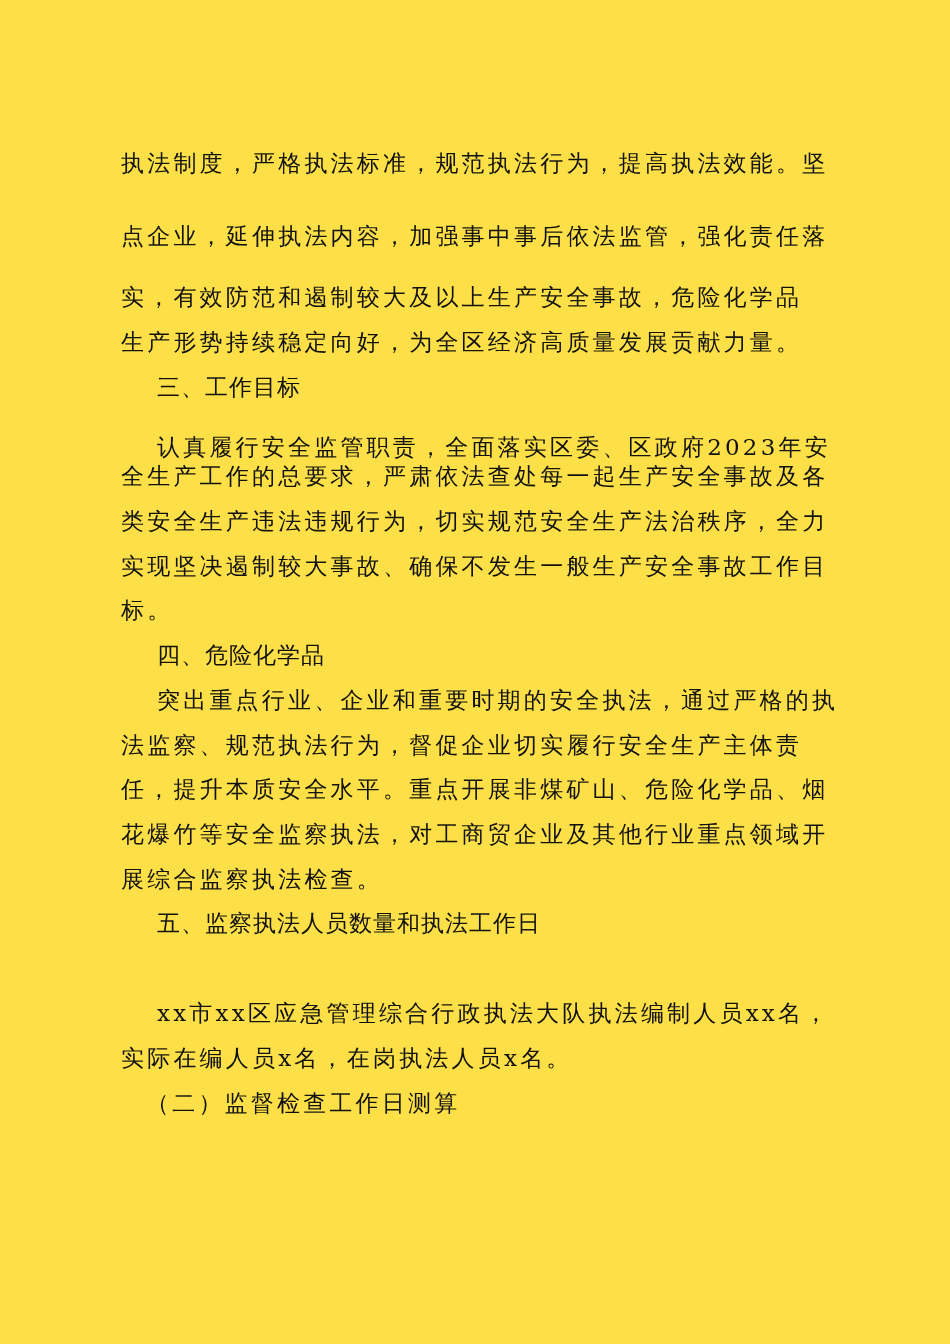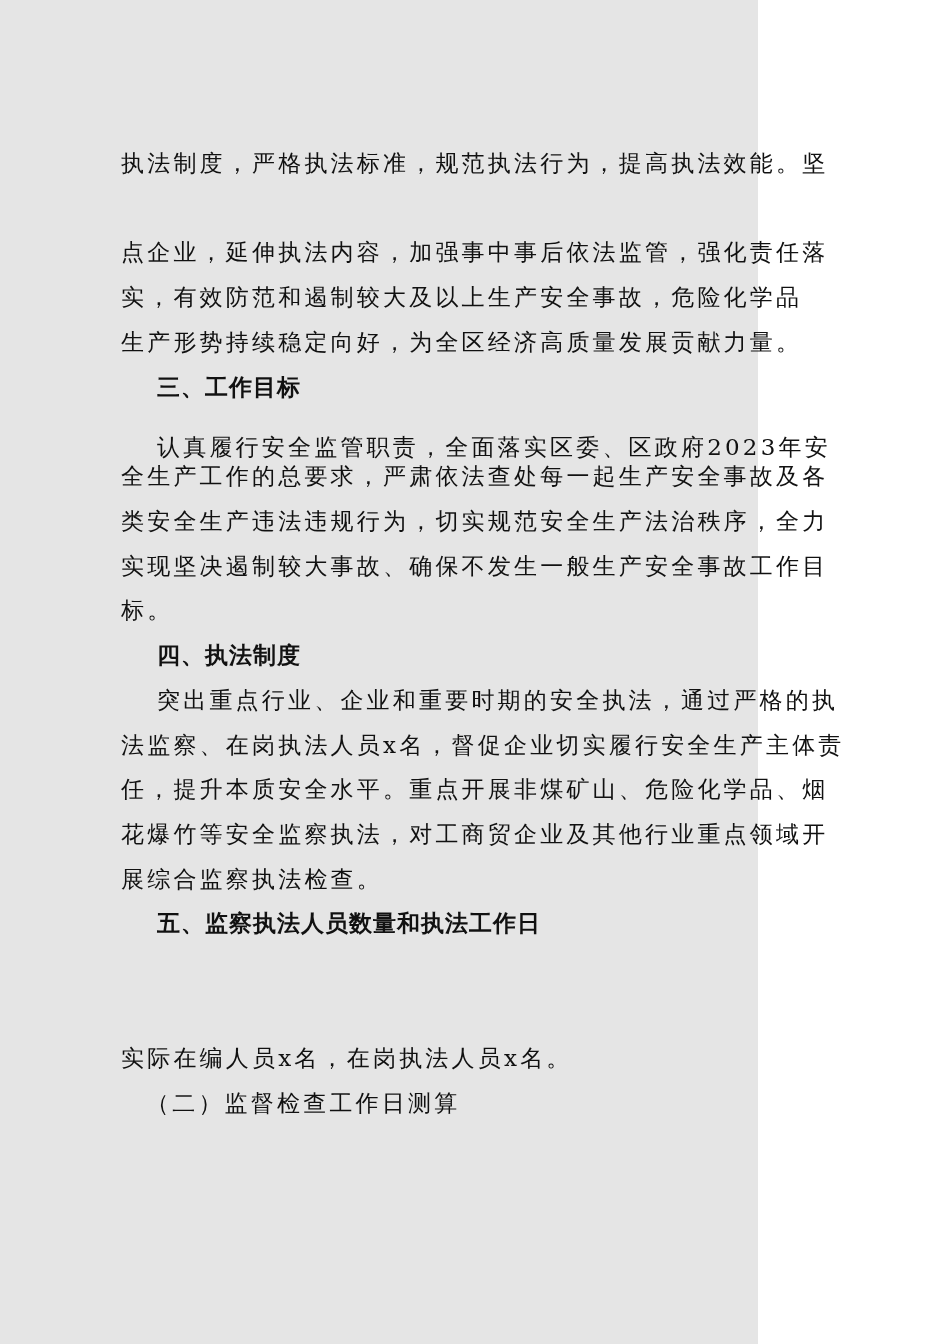"执法制度，严格执法标准，规范执法行为，提高执法效能。坚" .page { background: #e5e5e5 -> #fde047; width: 758px -> 950px }
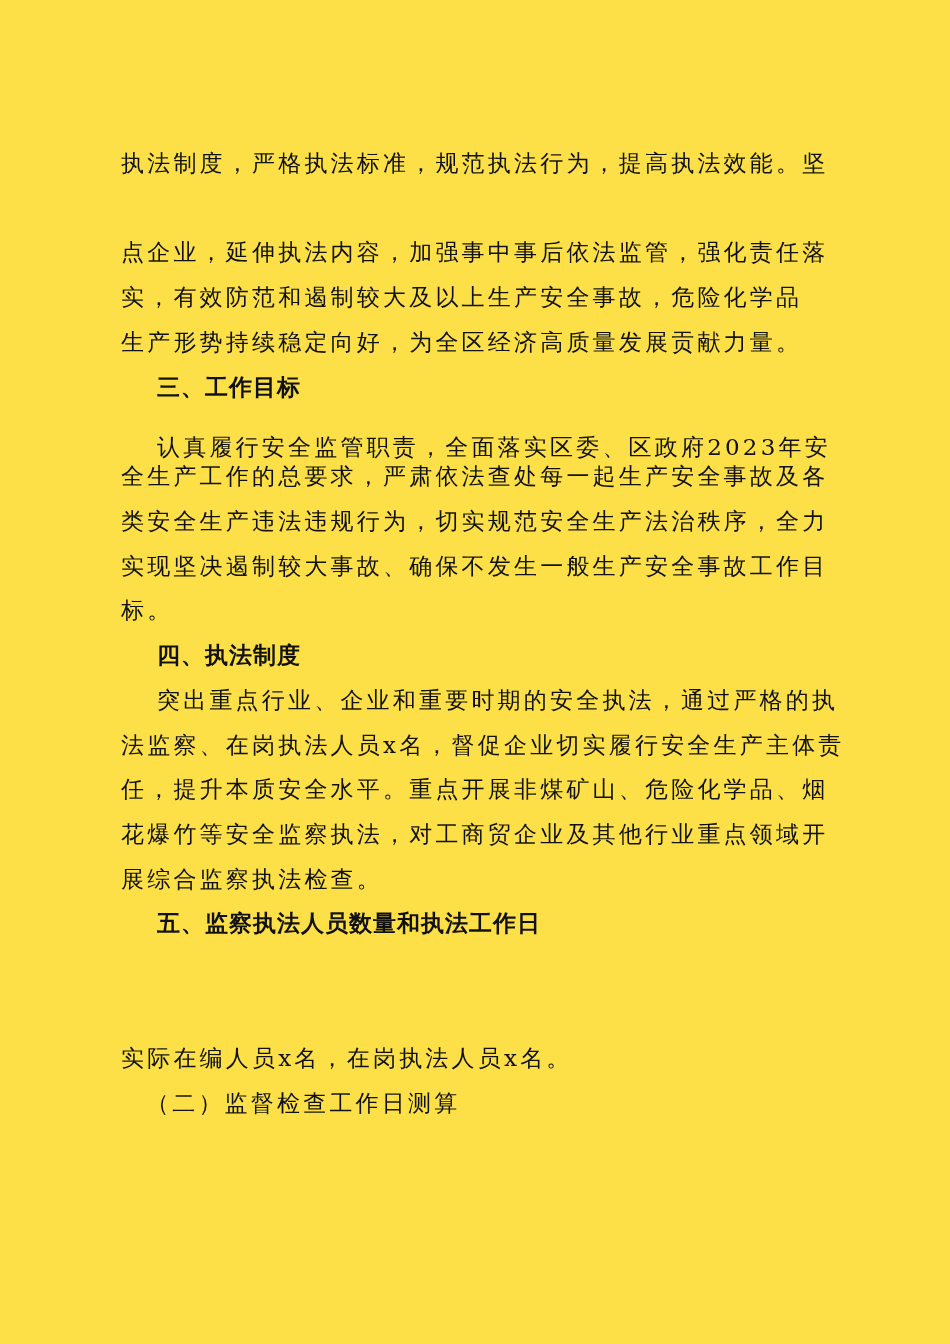"点企业，延伸执法内容，加强事中事后依法监管，强化责任落" div.line { top: 237px -> 221px }
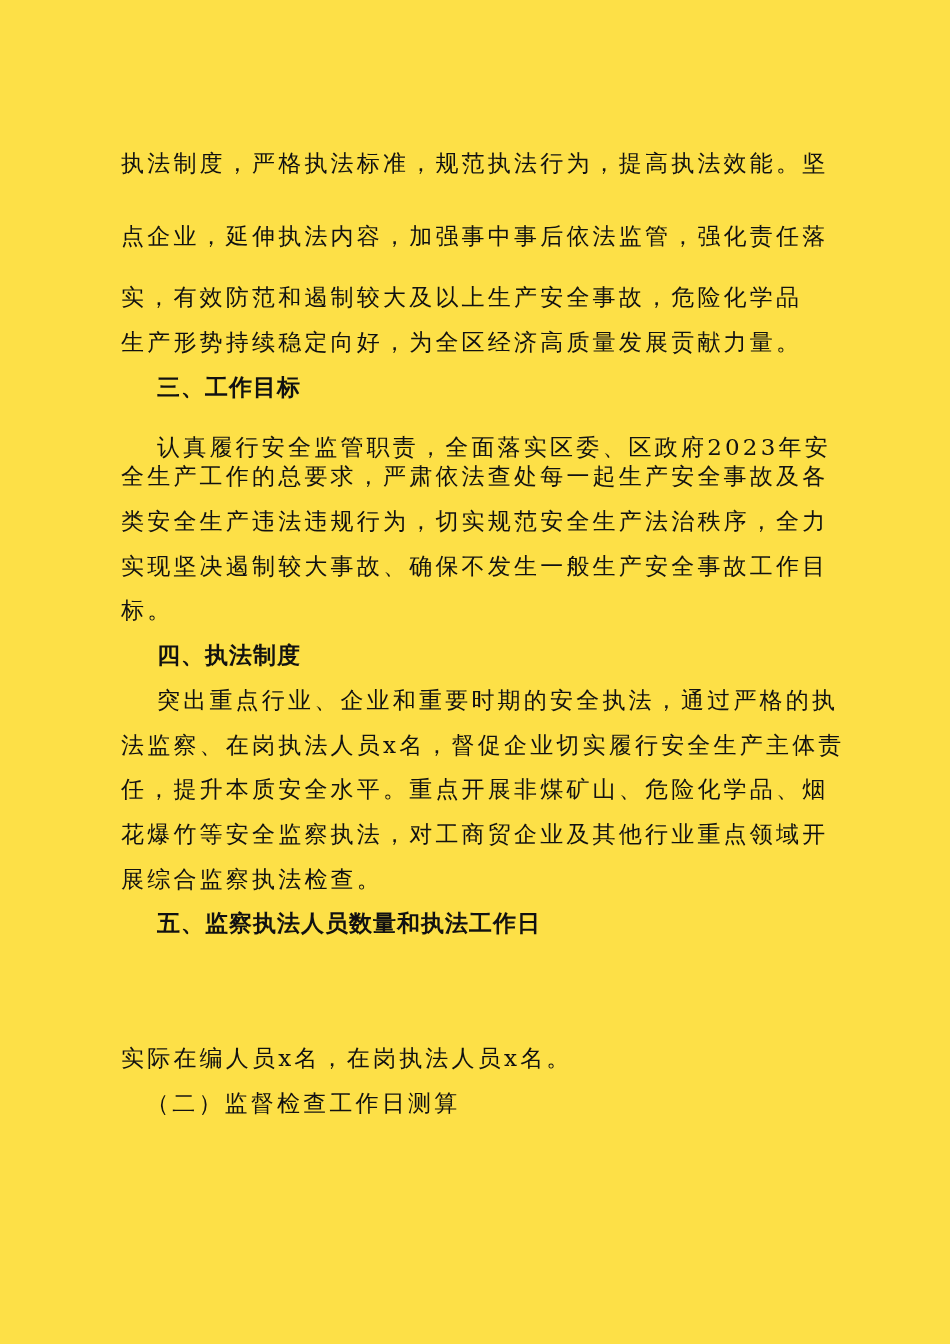"三、工作目标" .heading { font-weight: bold -> normal }
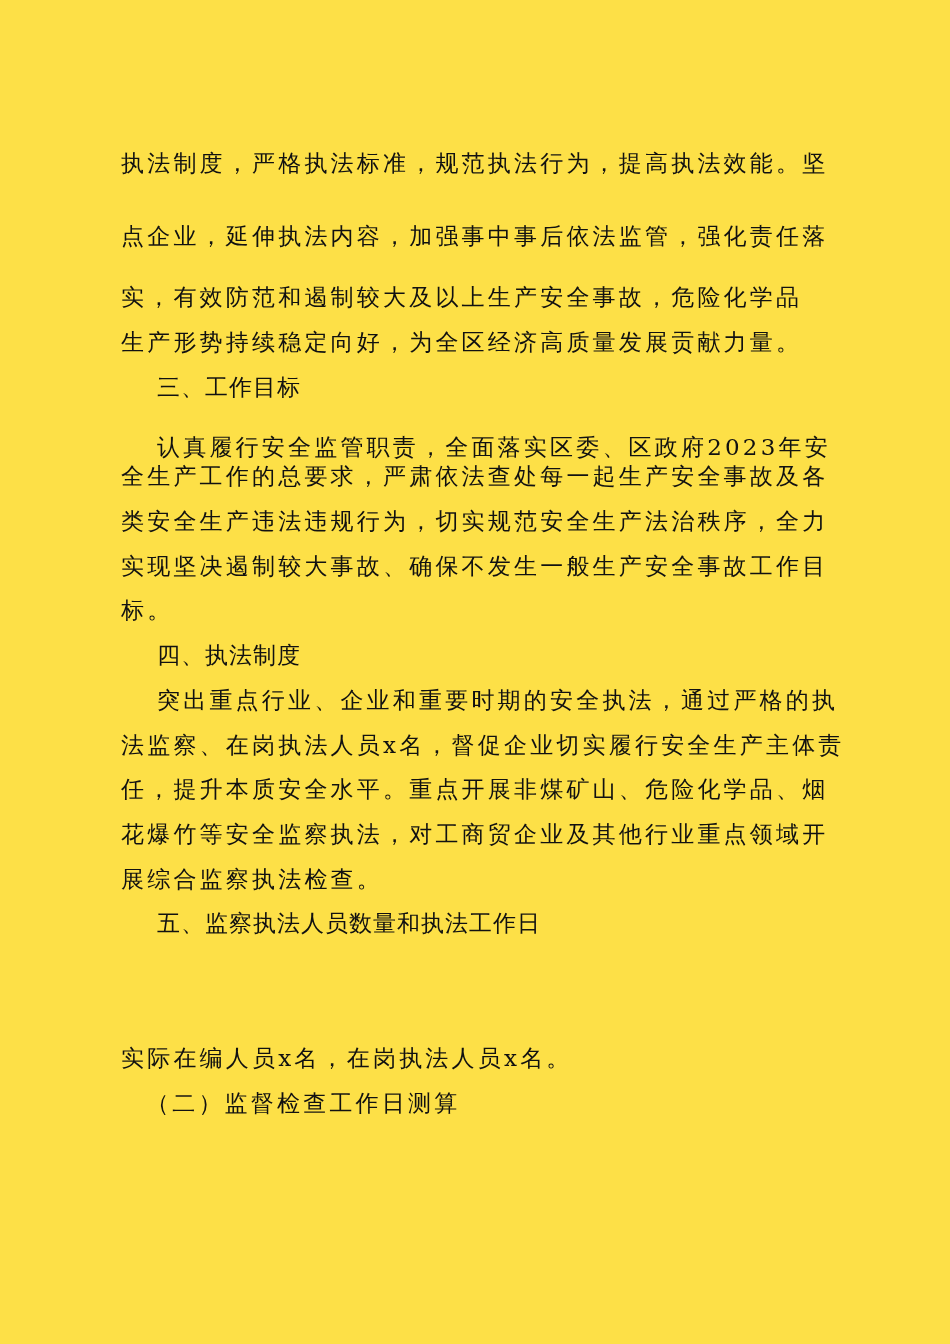"四、执法制度" div.line { text: 执法制度 -> 危险化学品 }
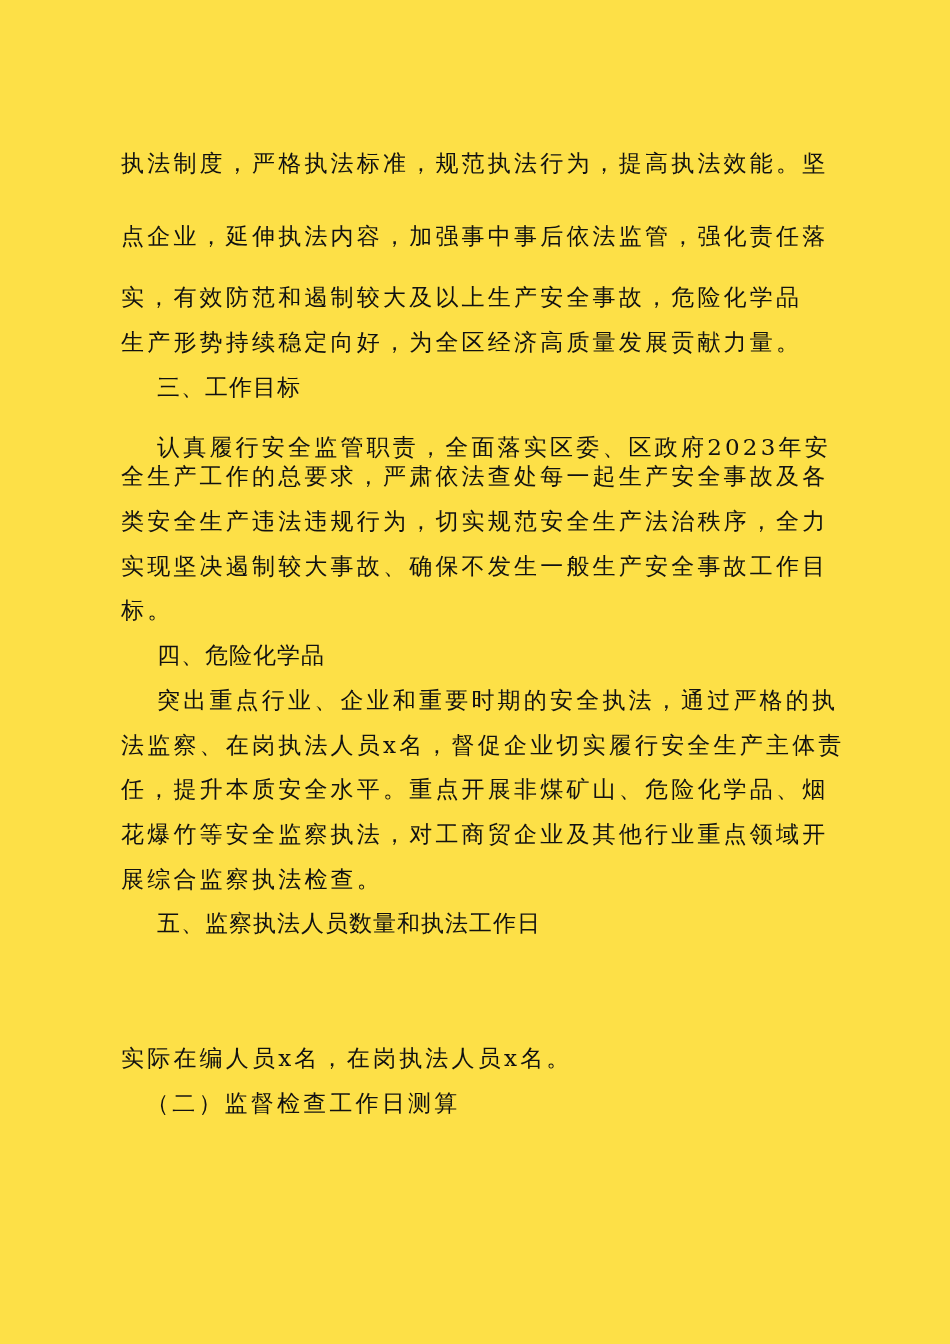"法监察、在岗执法人员x名，督促企业切实履行安全生产主体责" div.line { text: 在岗执法人员x名 -> 规范执法行为 }
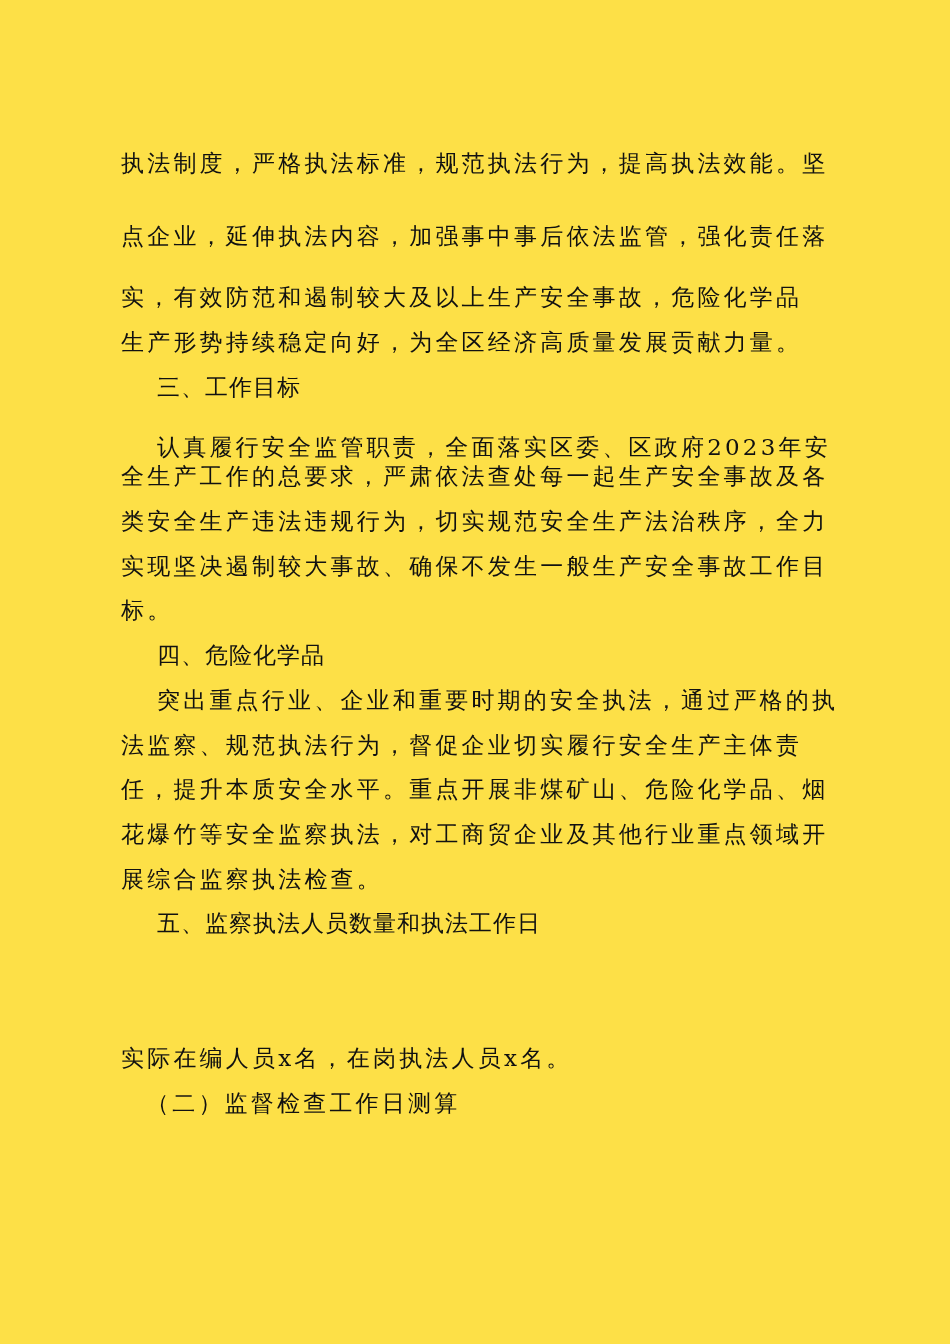"xx市xx区应急管理综合行政执法大队执法编制人员xx名，" div.line { html: none -> <div>xx市xx区应急管理综合行政执法大队执法编制人员xx名，</div> }
